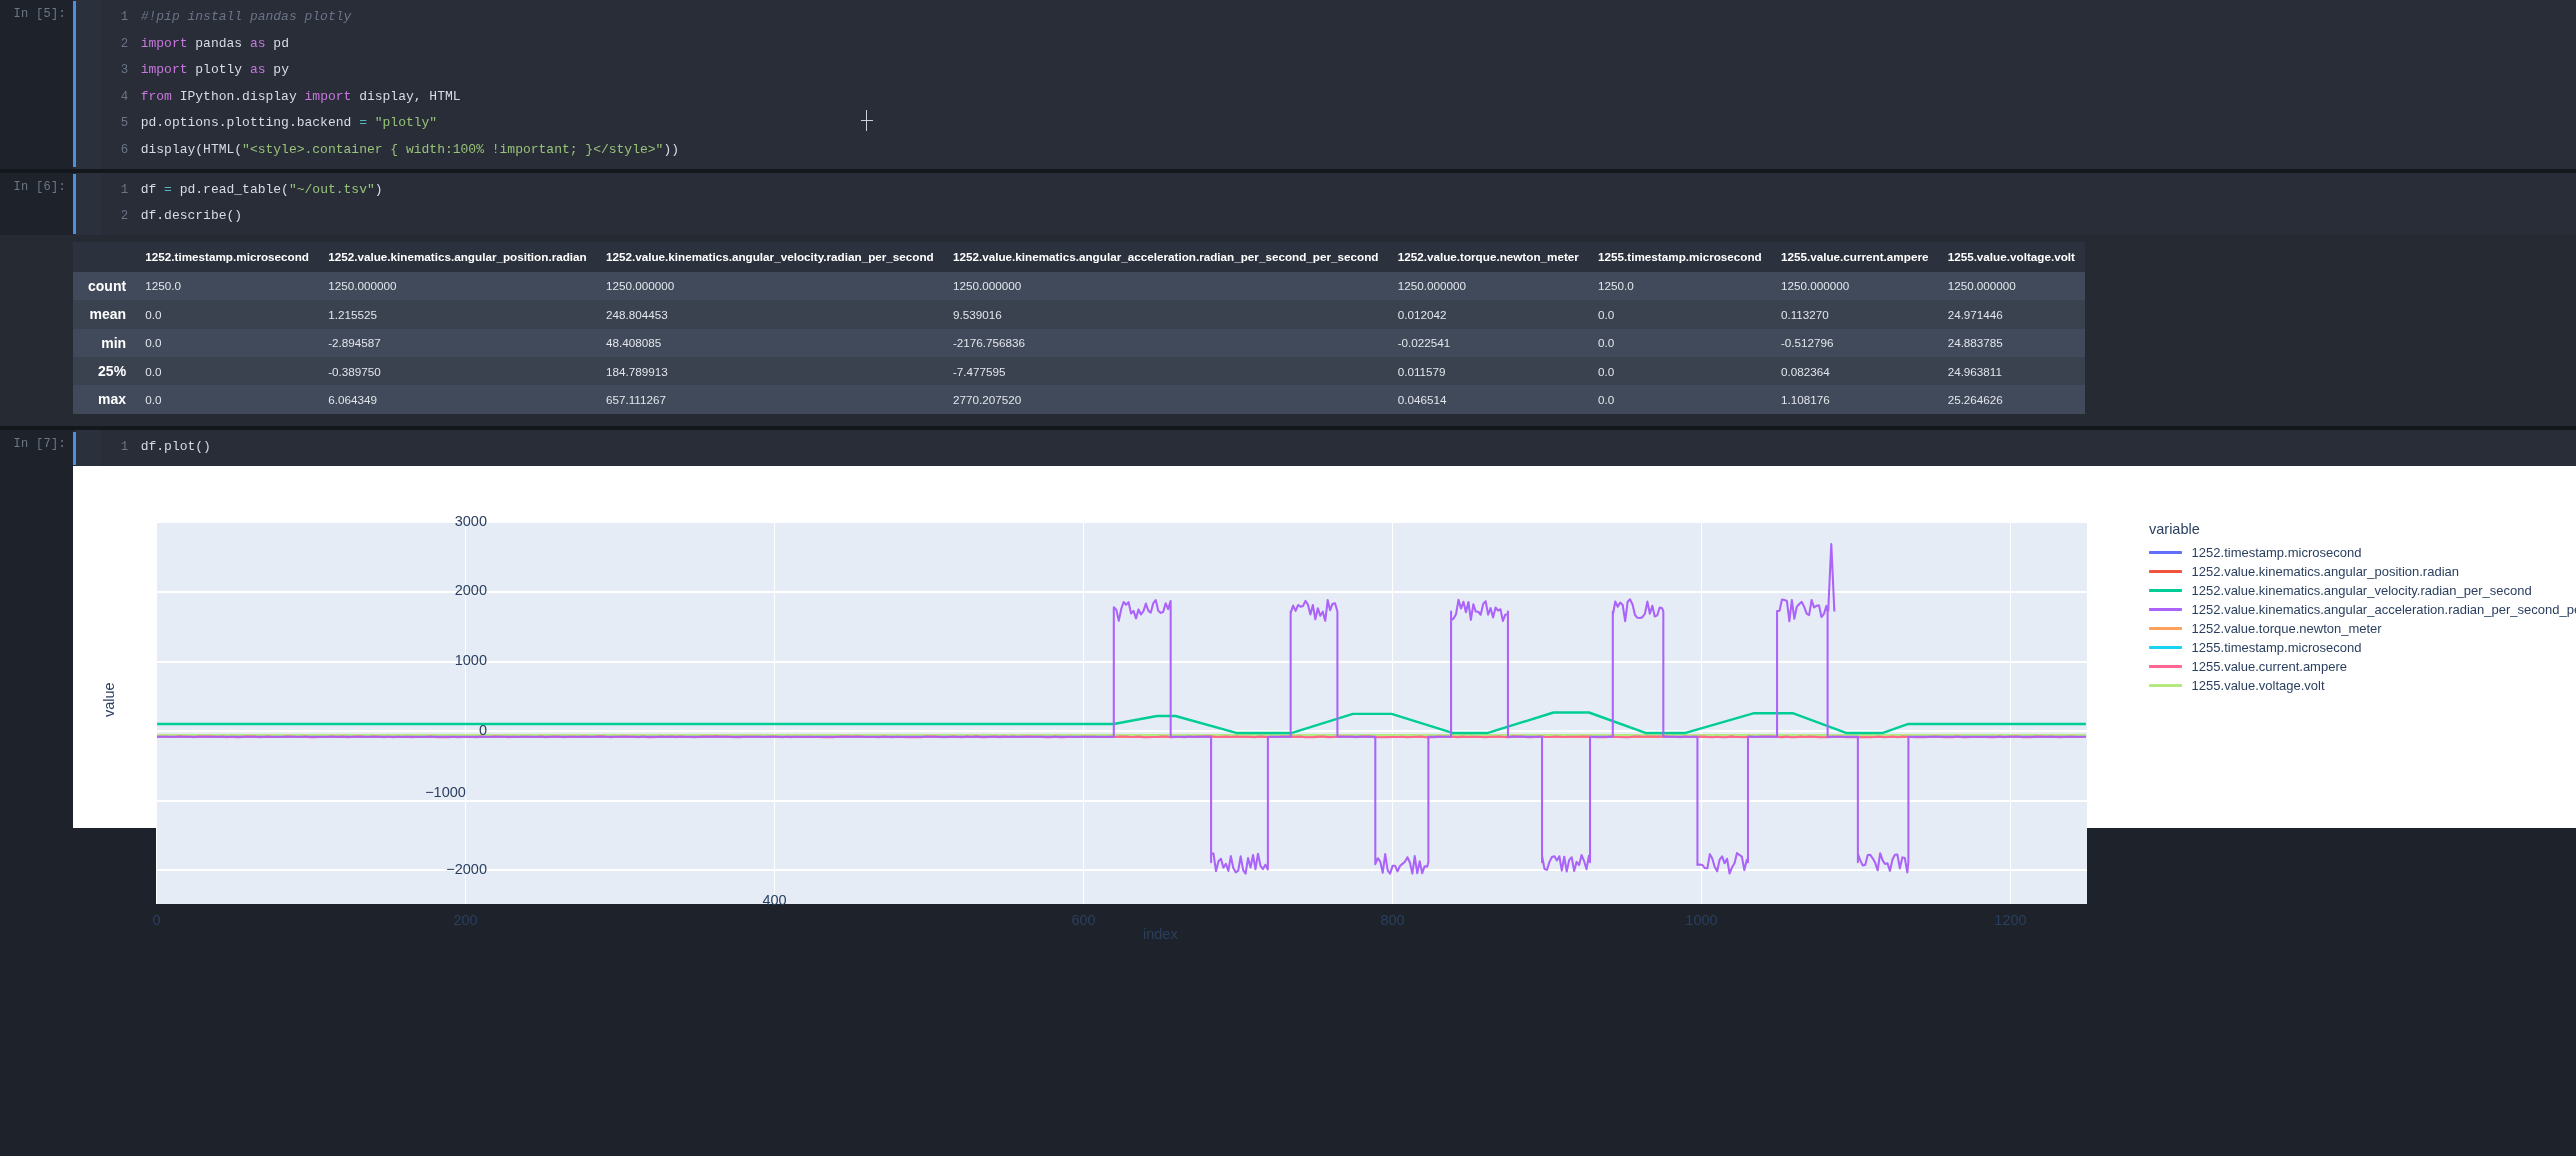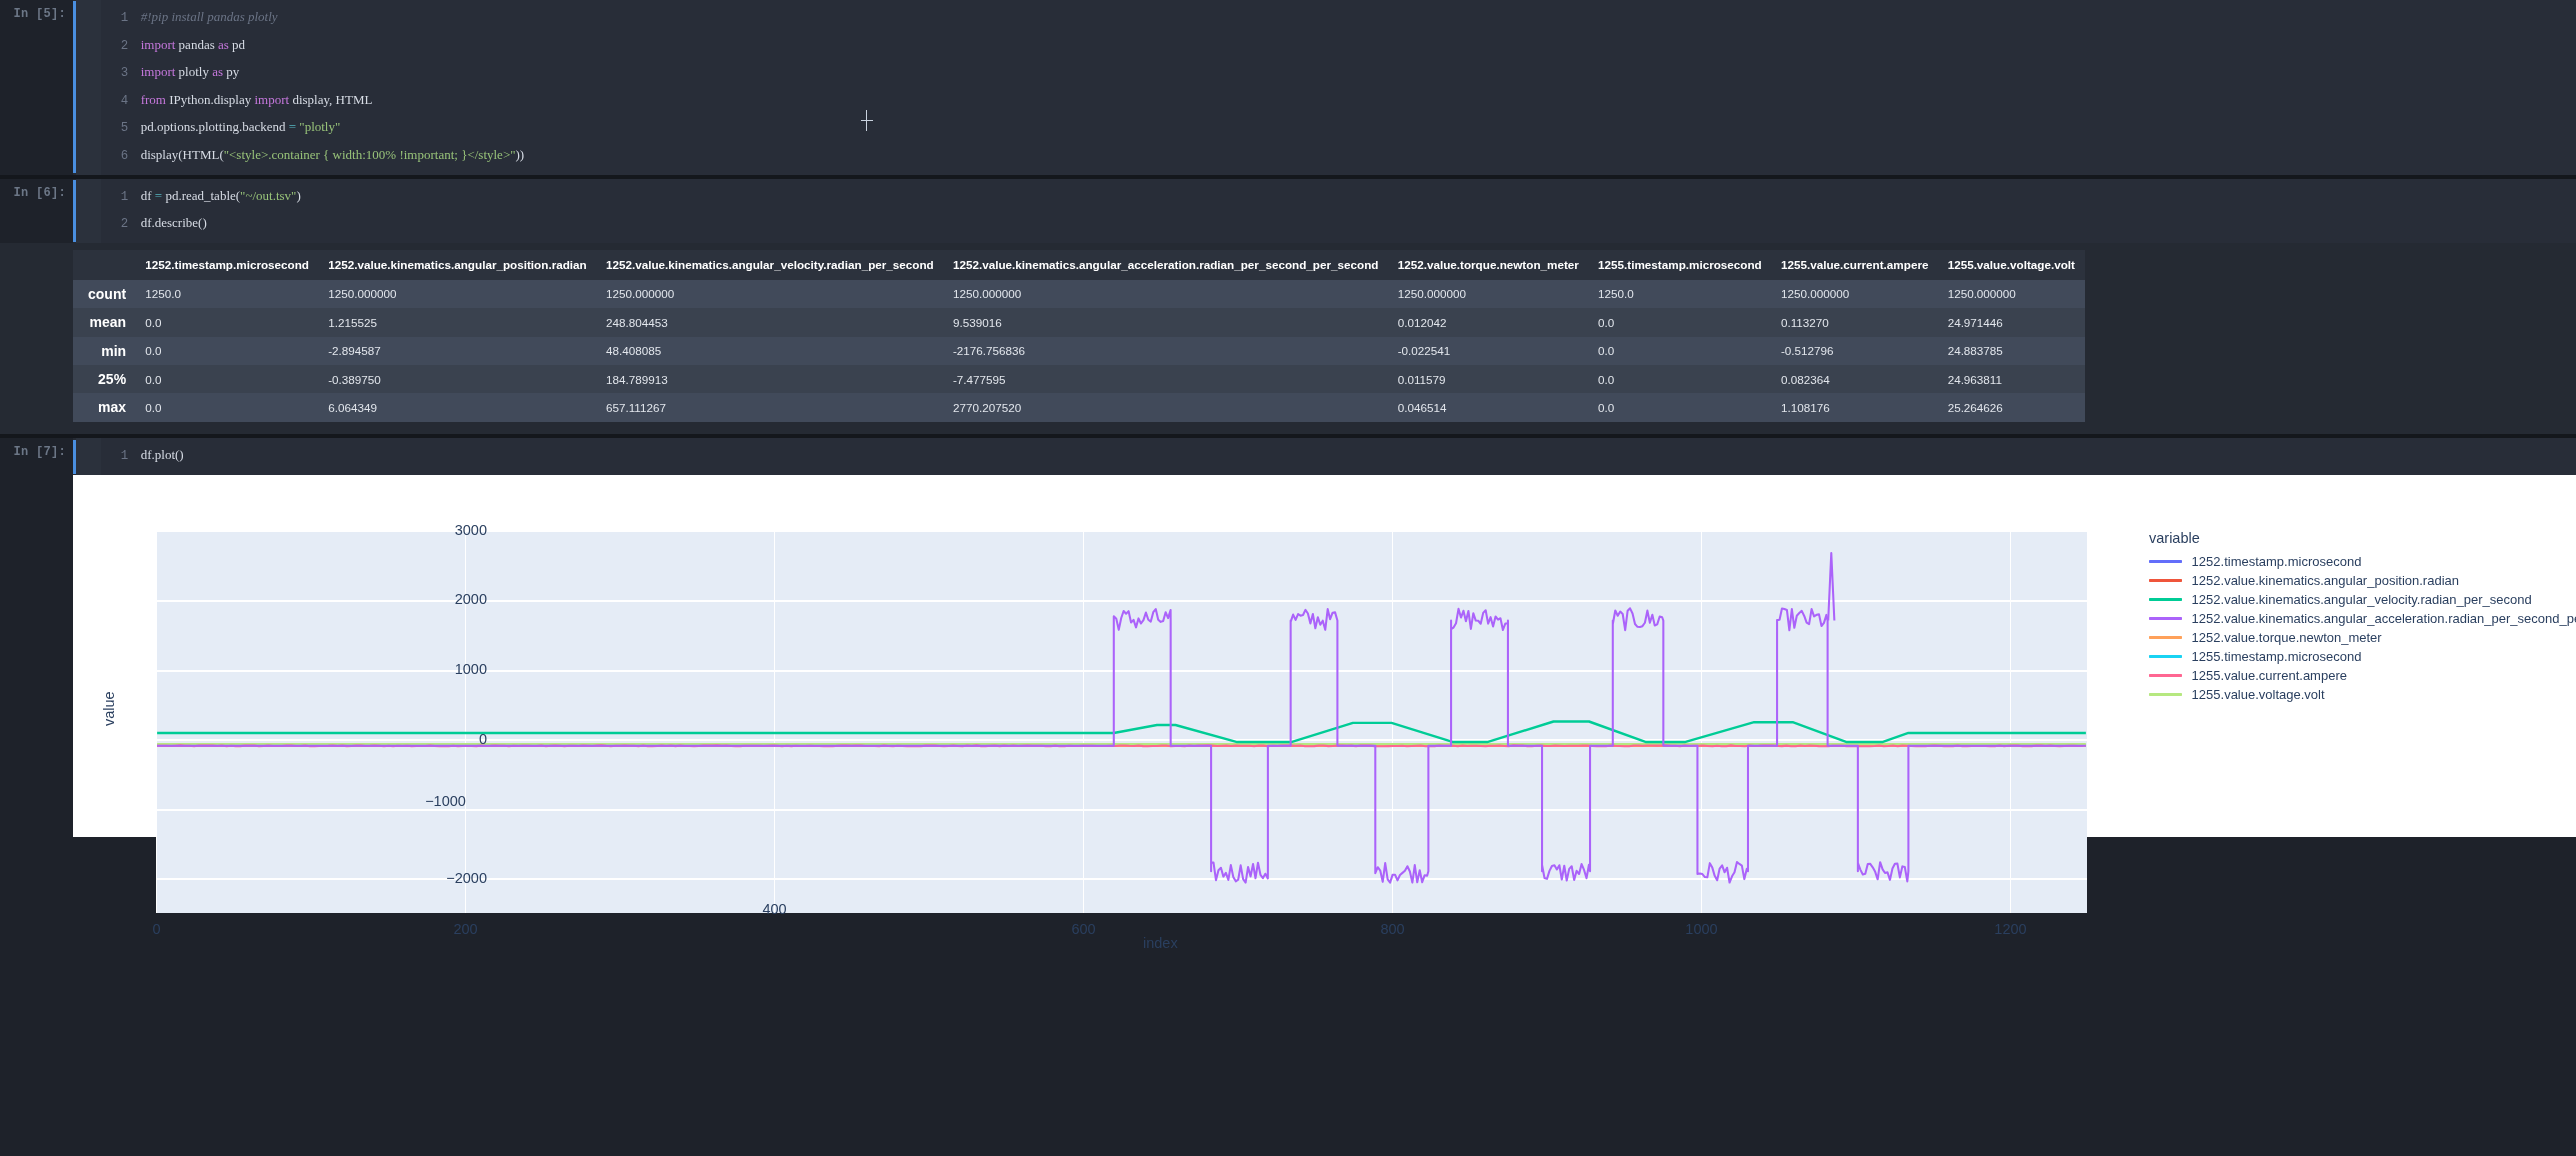"In [5]:" .prompt { font-weight: bold -> none }
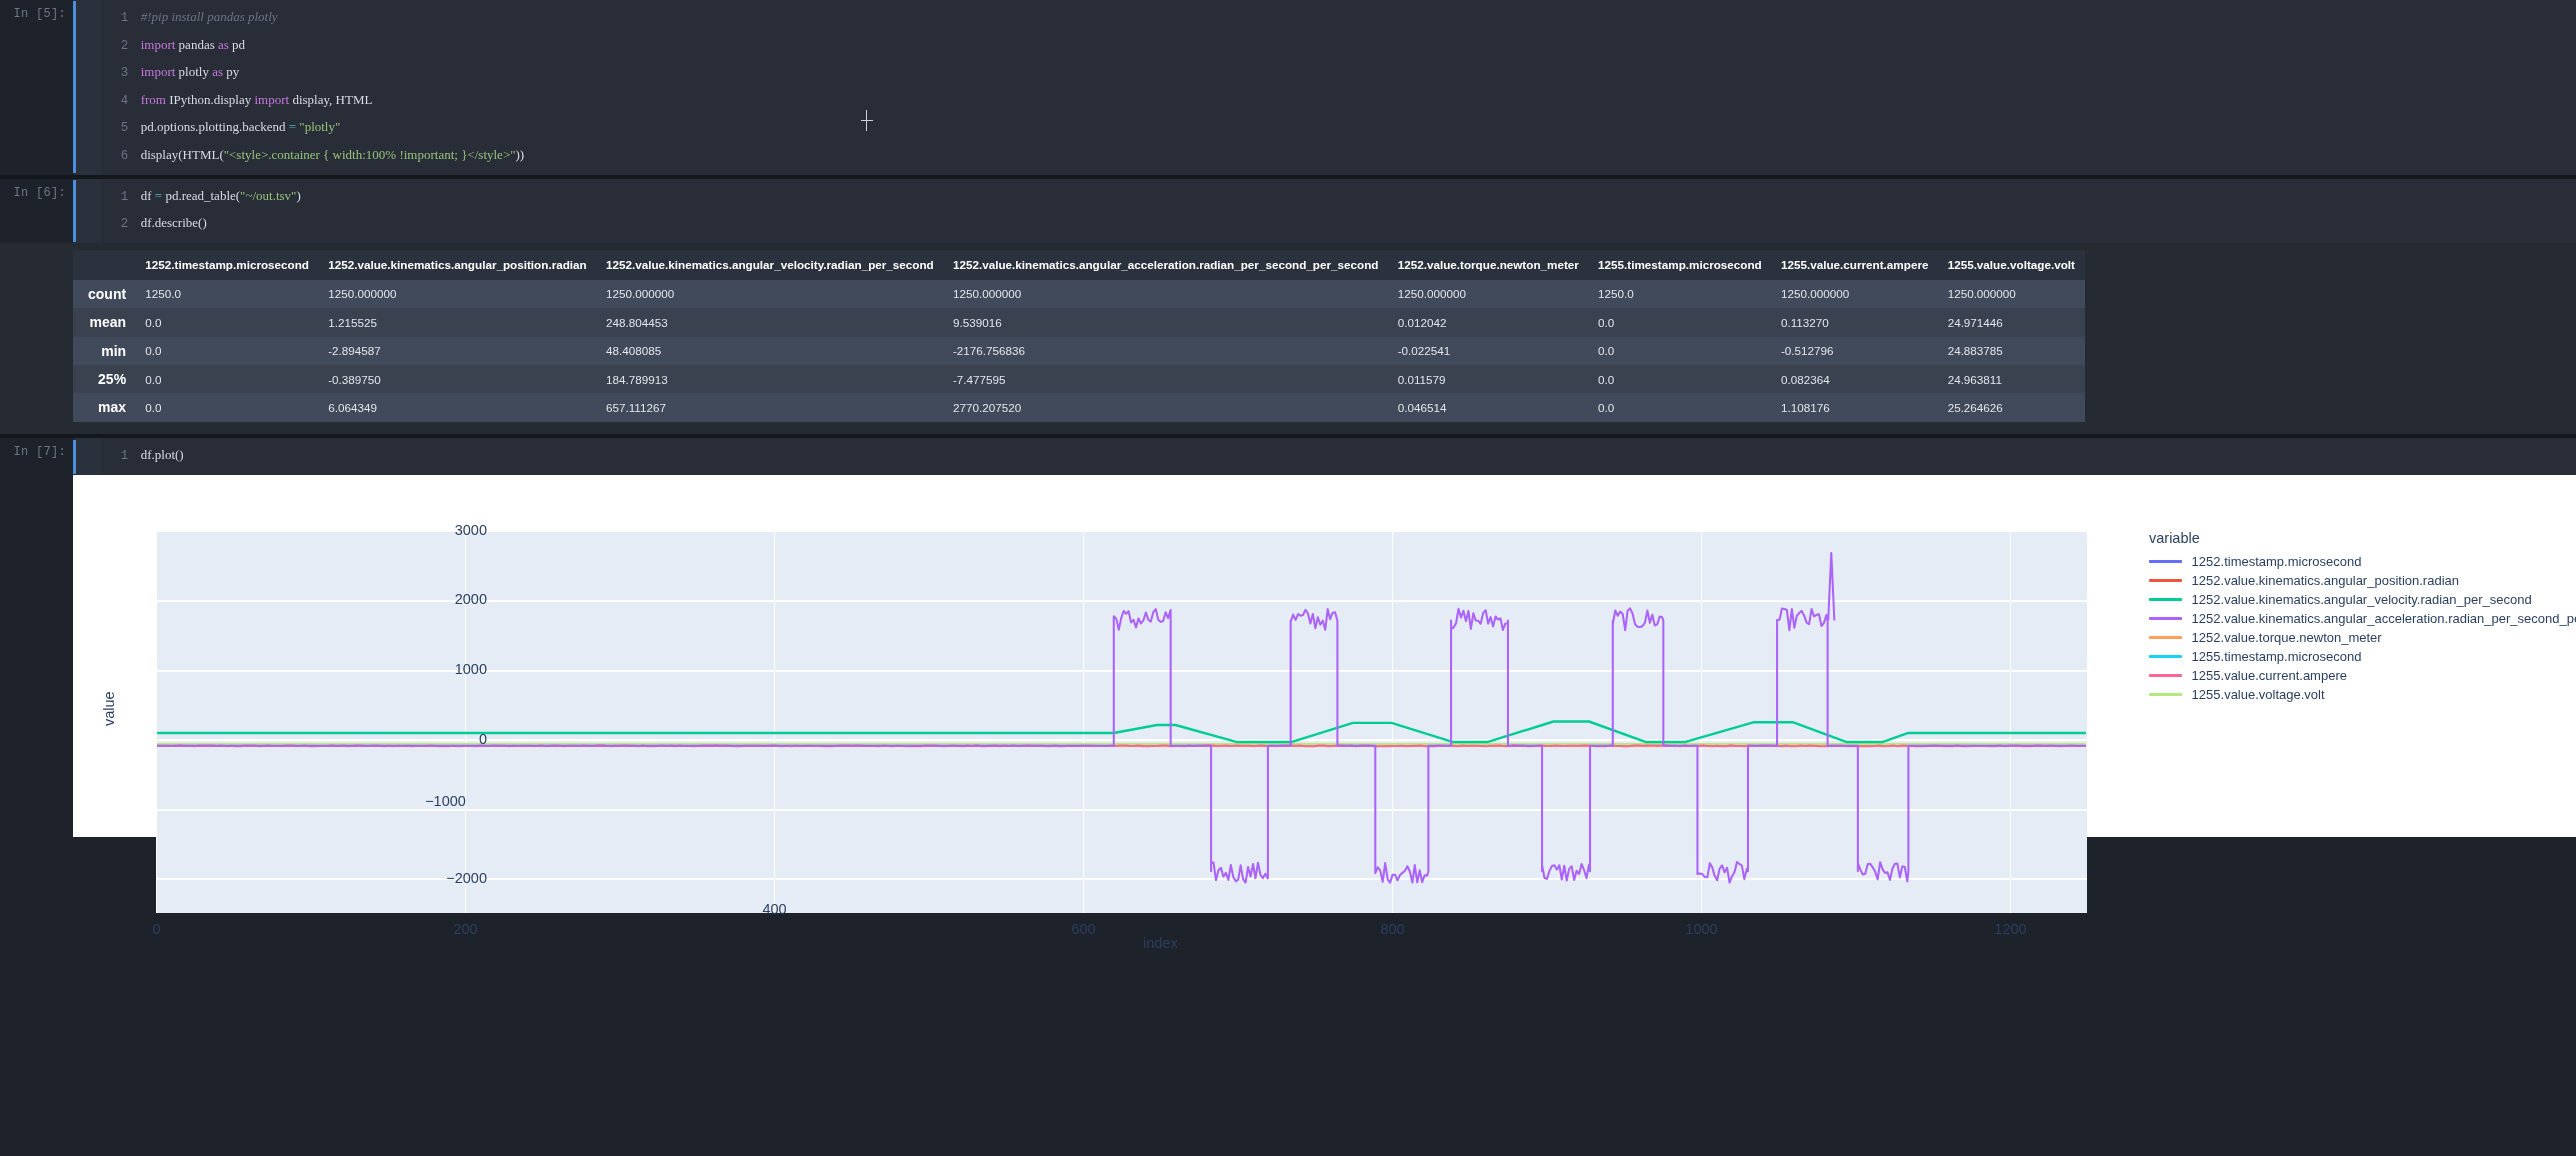"#!pip install pandas plotly" .ctext { font-family: Liberation Serif, serif -> none }
